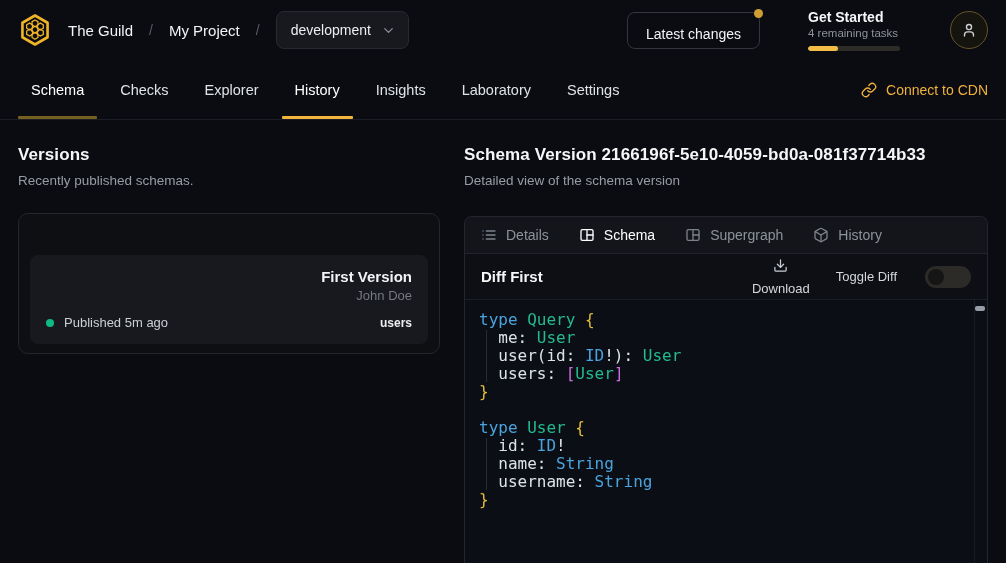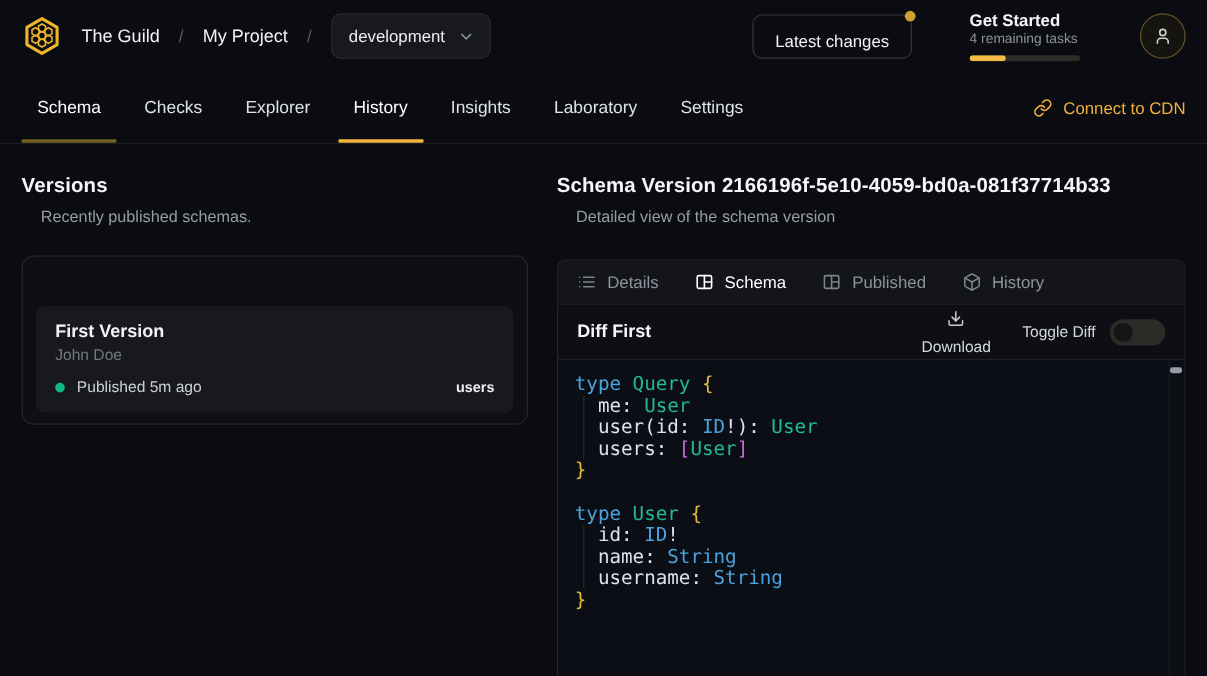"Recently published schemas." .col-sub { margin-left: 16px -> none }
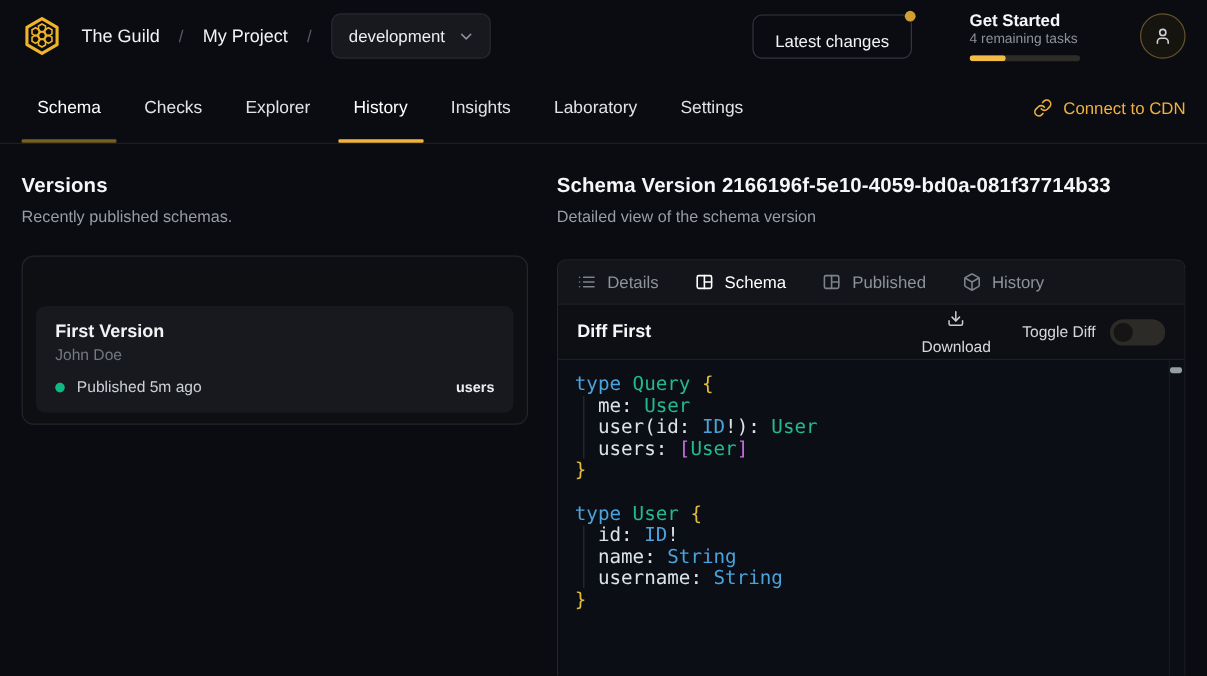"Published" span { text: Published -> Supergraph }
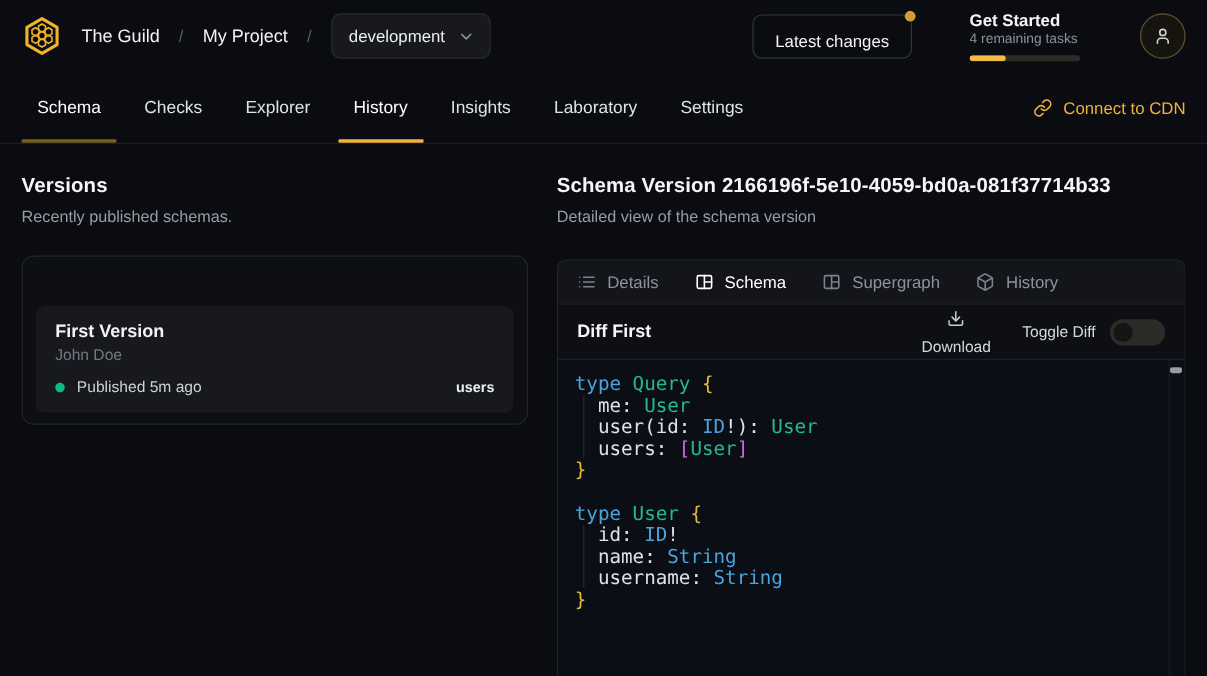"First Version" .version-item { text-align: none -> right }
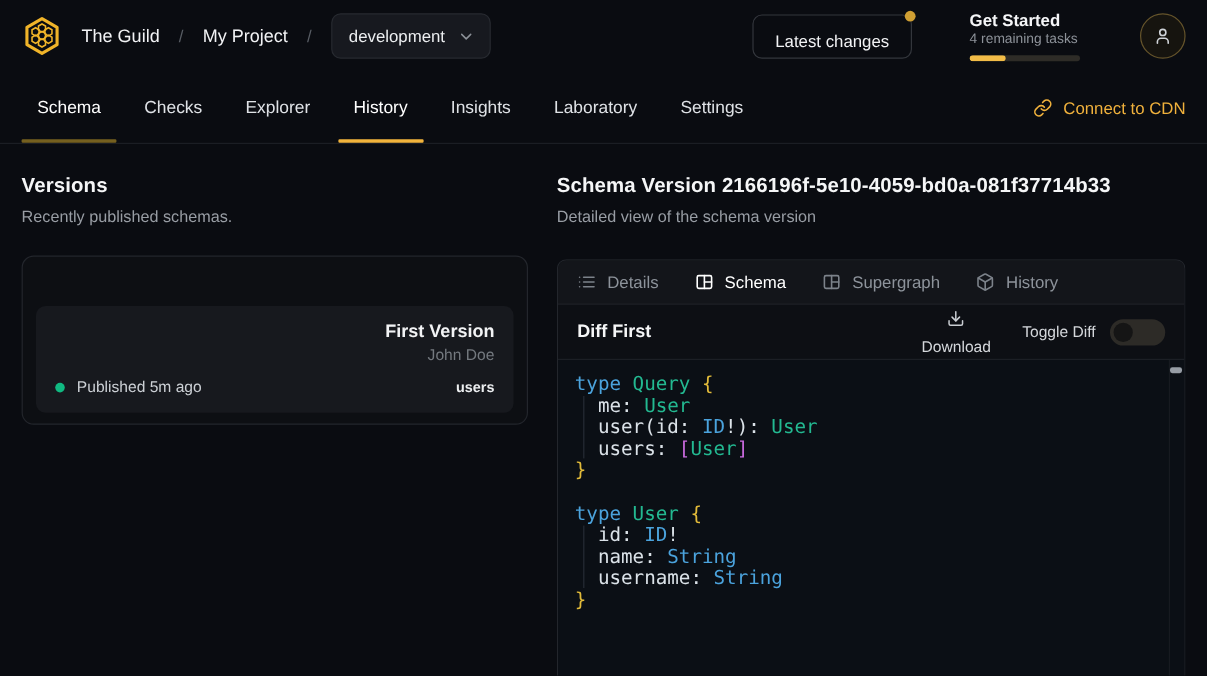"Toggle Diff" .toggle-group { gap: 12px -> 28px }
